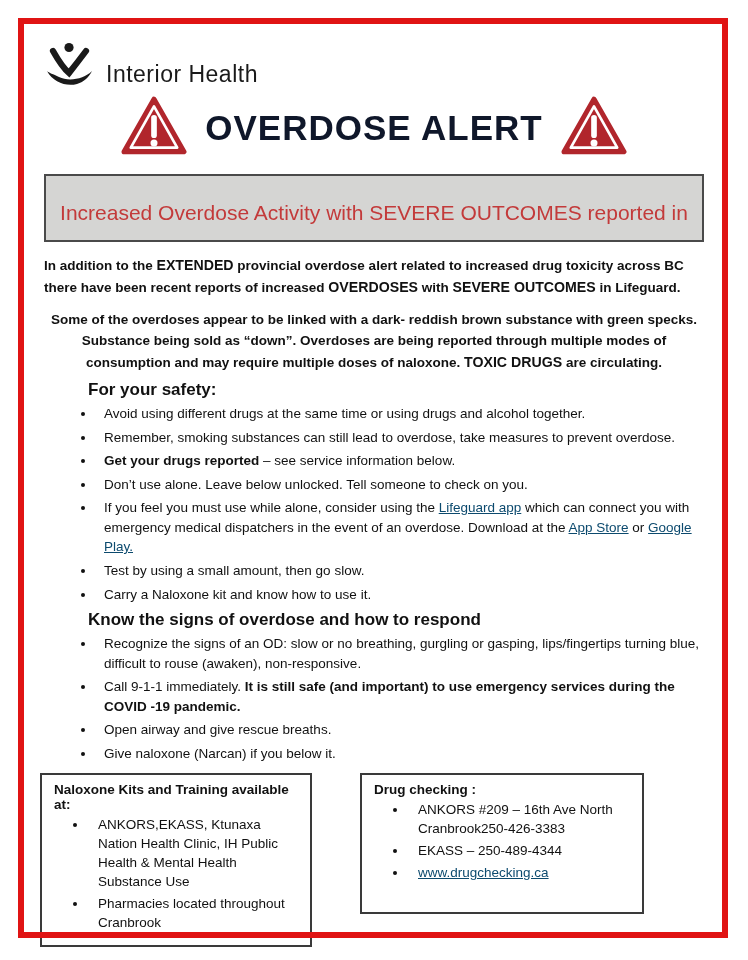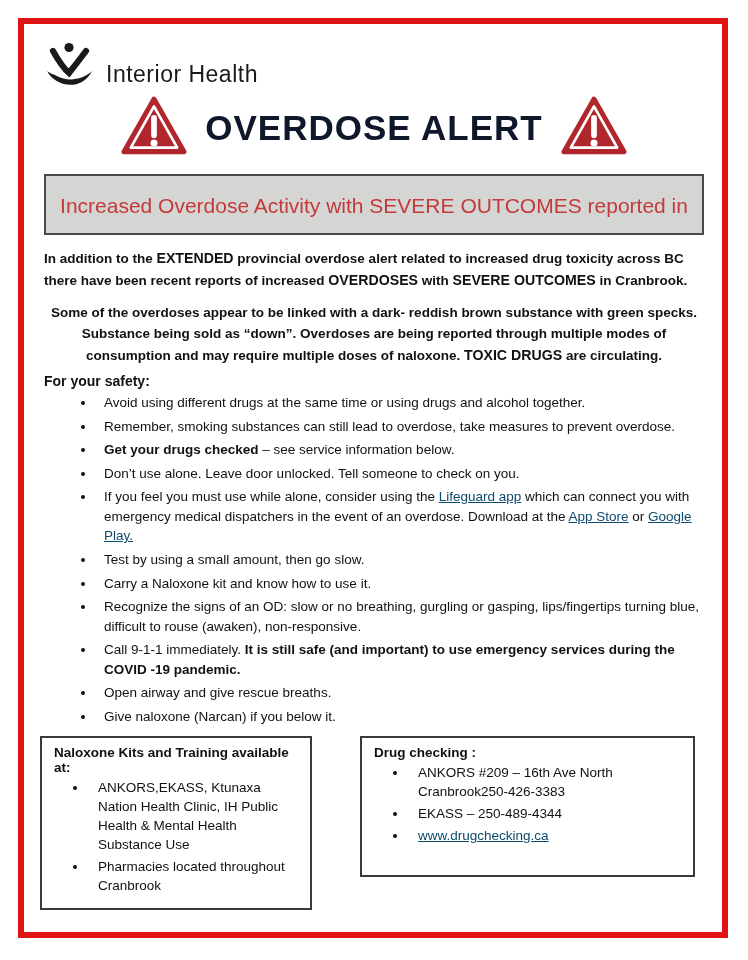"Increased Overdose Activity with SEVERE" .banner { padding: 16px 14px 14px 14px -> 23px 14px 14px 14px }
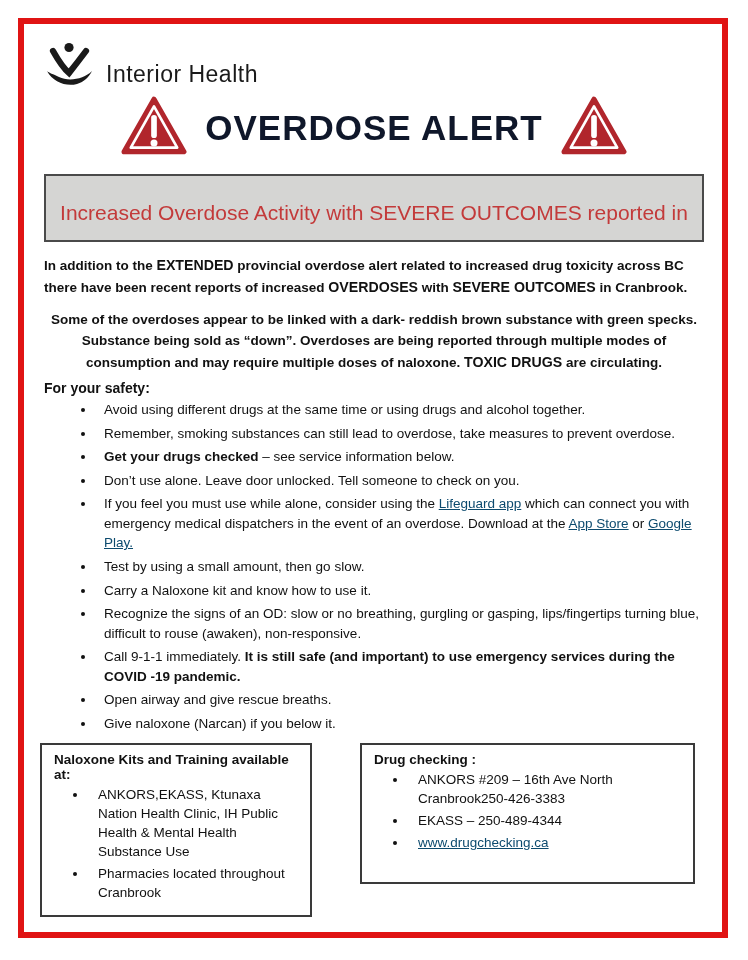"in Cranbrook." span { text: Cranbrook -> Lifeguard }
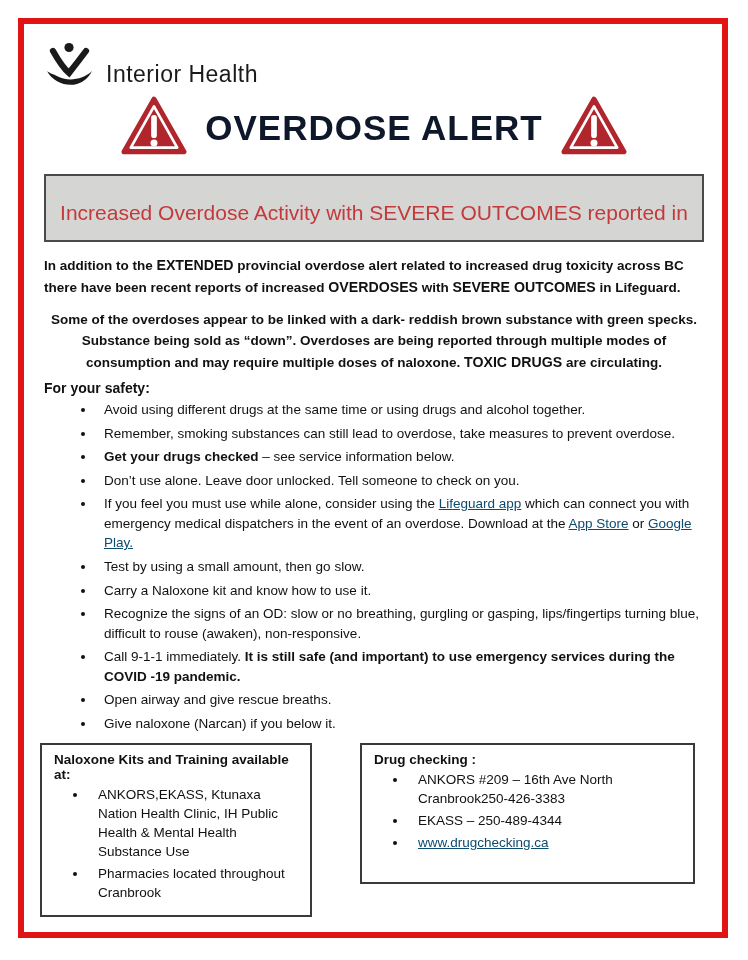"For your safety:" .sec-heading { font-size: 14px -> 17px; margin-left: none -> 44px }
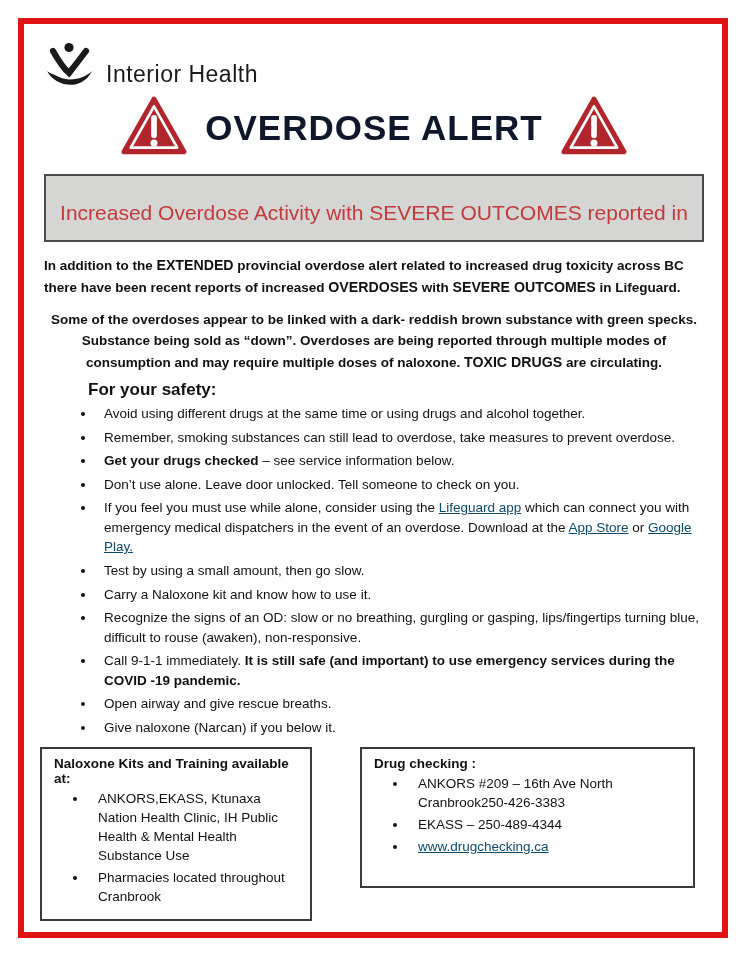"Get your drugs checked" span.b { text: checked -> reported }
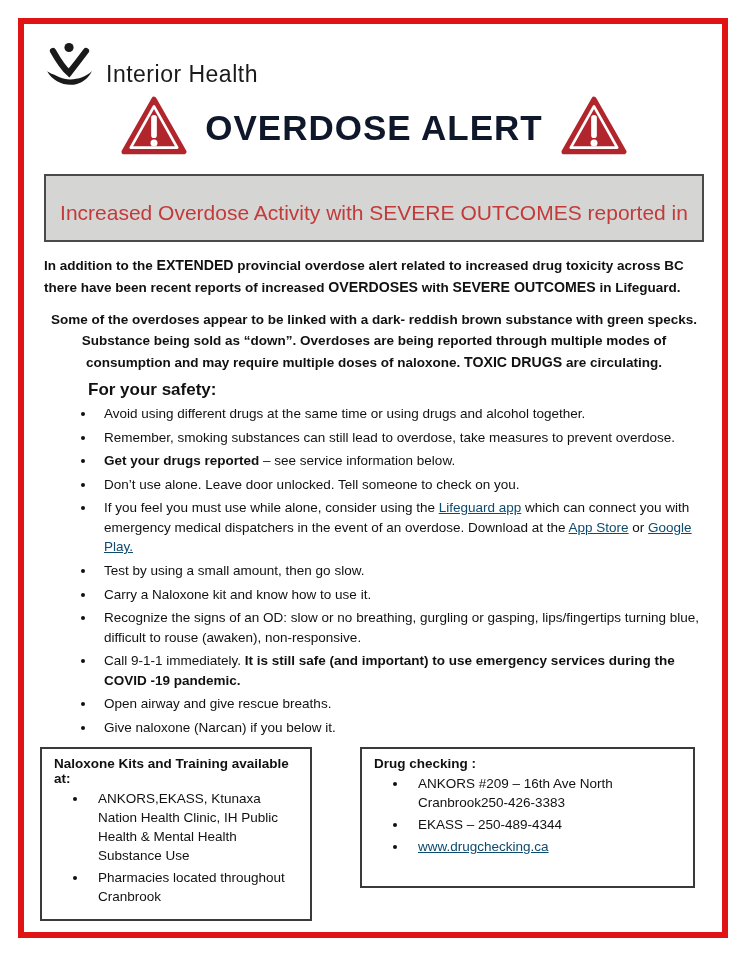"Don’t use alone. Leave door" span { text: door -> below }
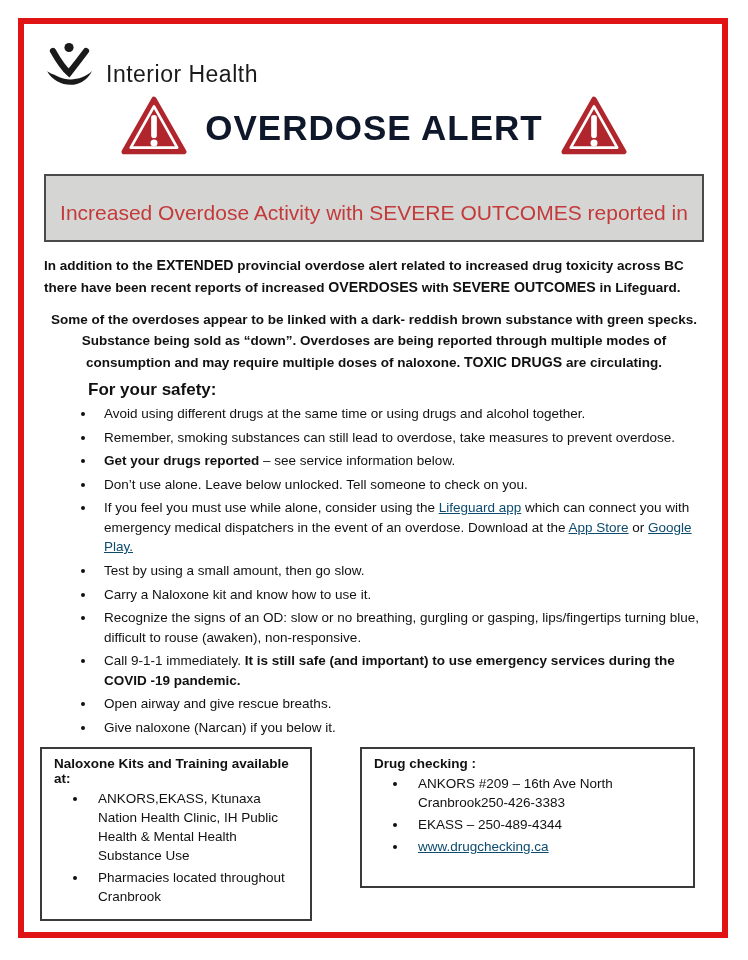"Know the signs of overdose" div.sec-heading { html: none -> <div>Know the signs of overdose and how to respond</div> }
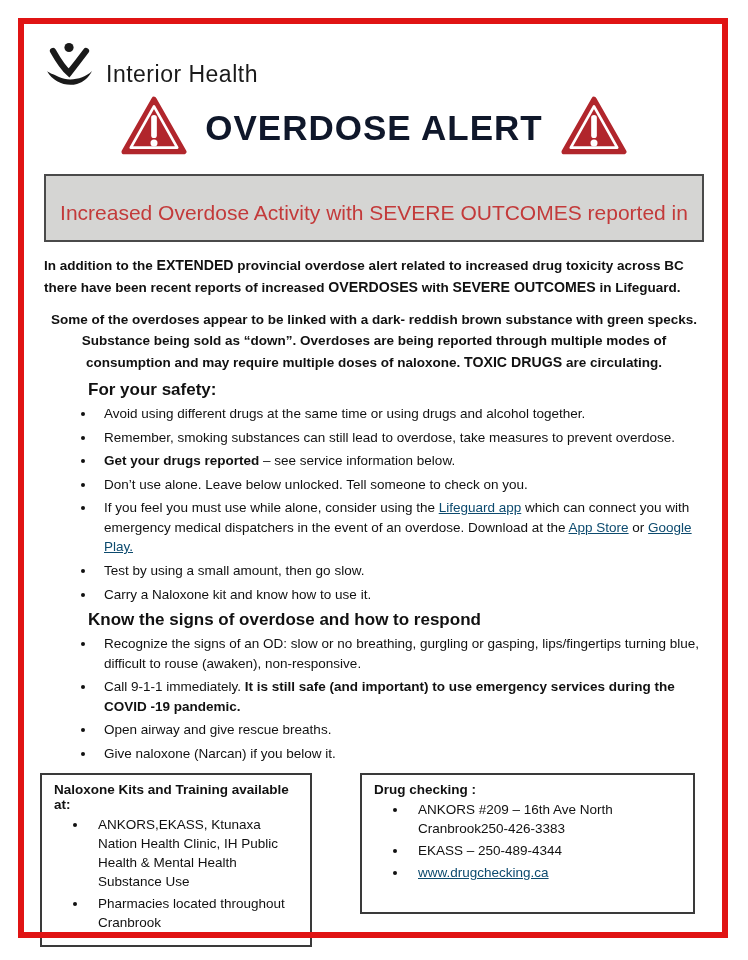"Drug checking :" .info-box.right { width: 335px -> 284px }
